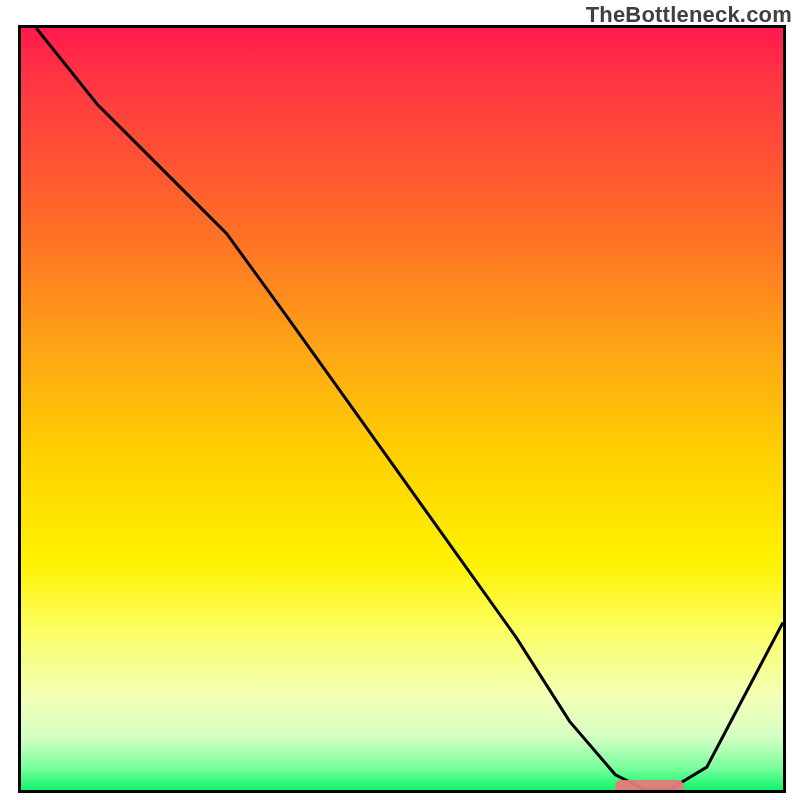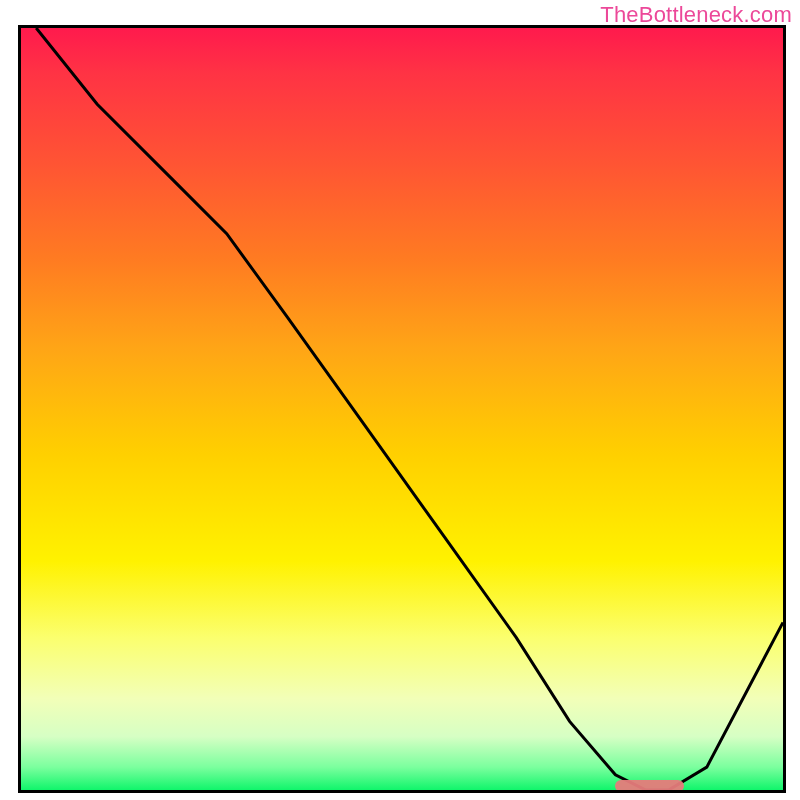"TheBottleneck.com" .watermark { color: #ec4899 -> #404040; font-weight: 400 -> 700 }
